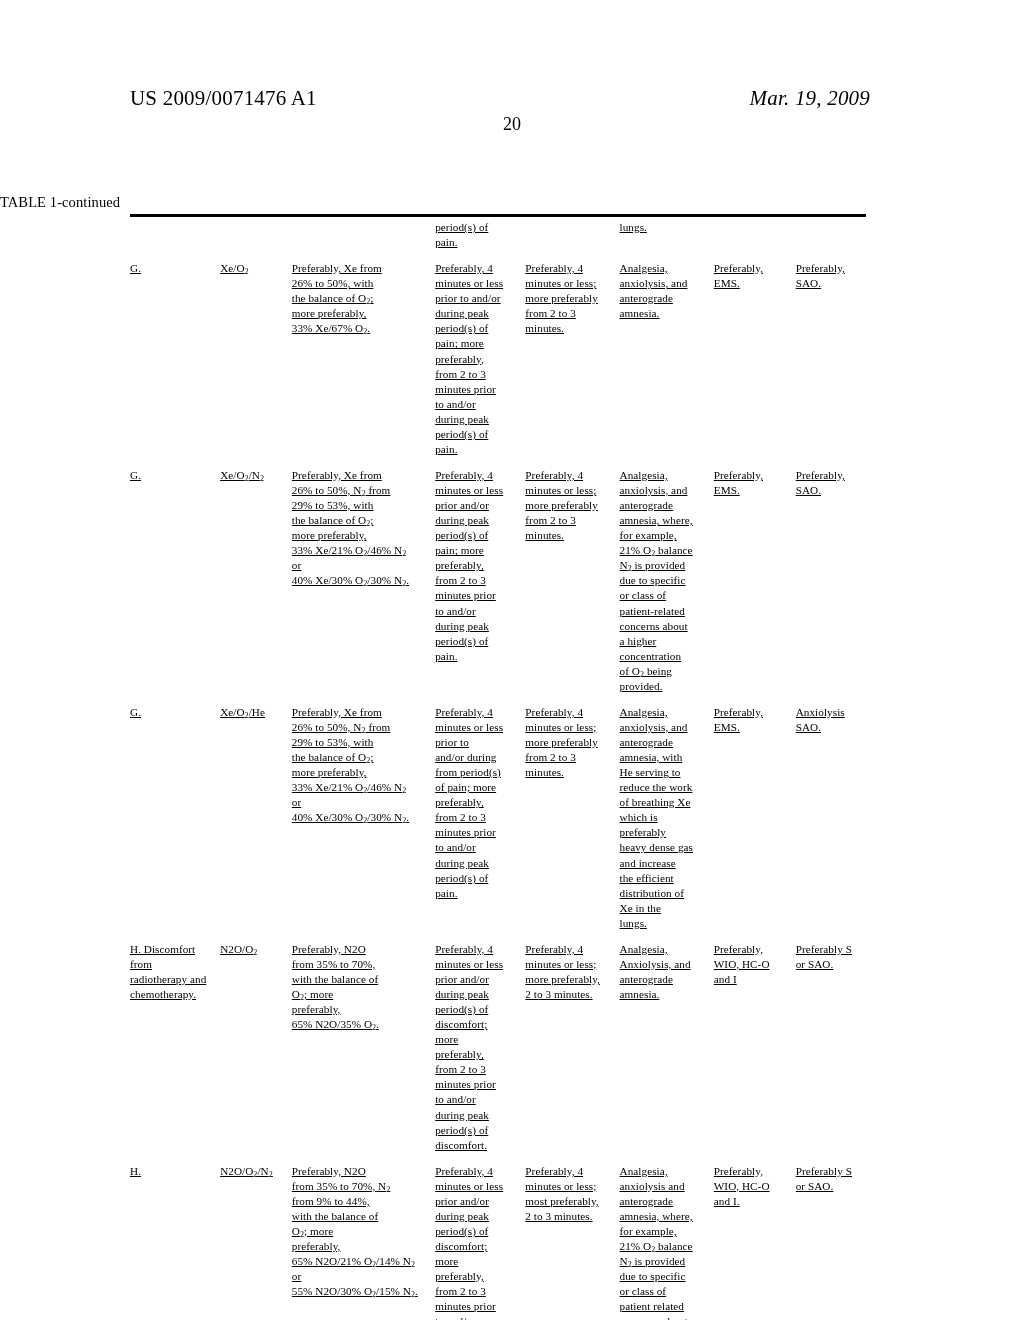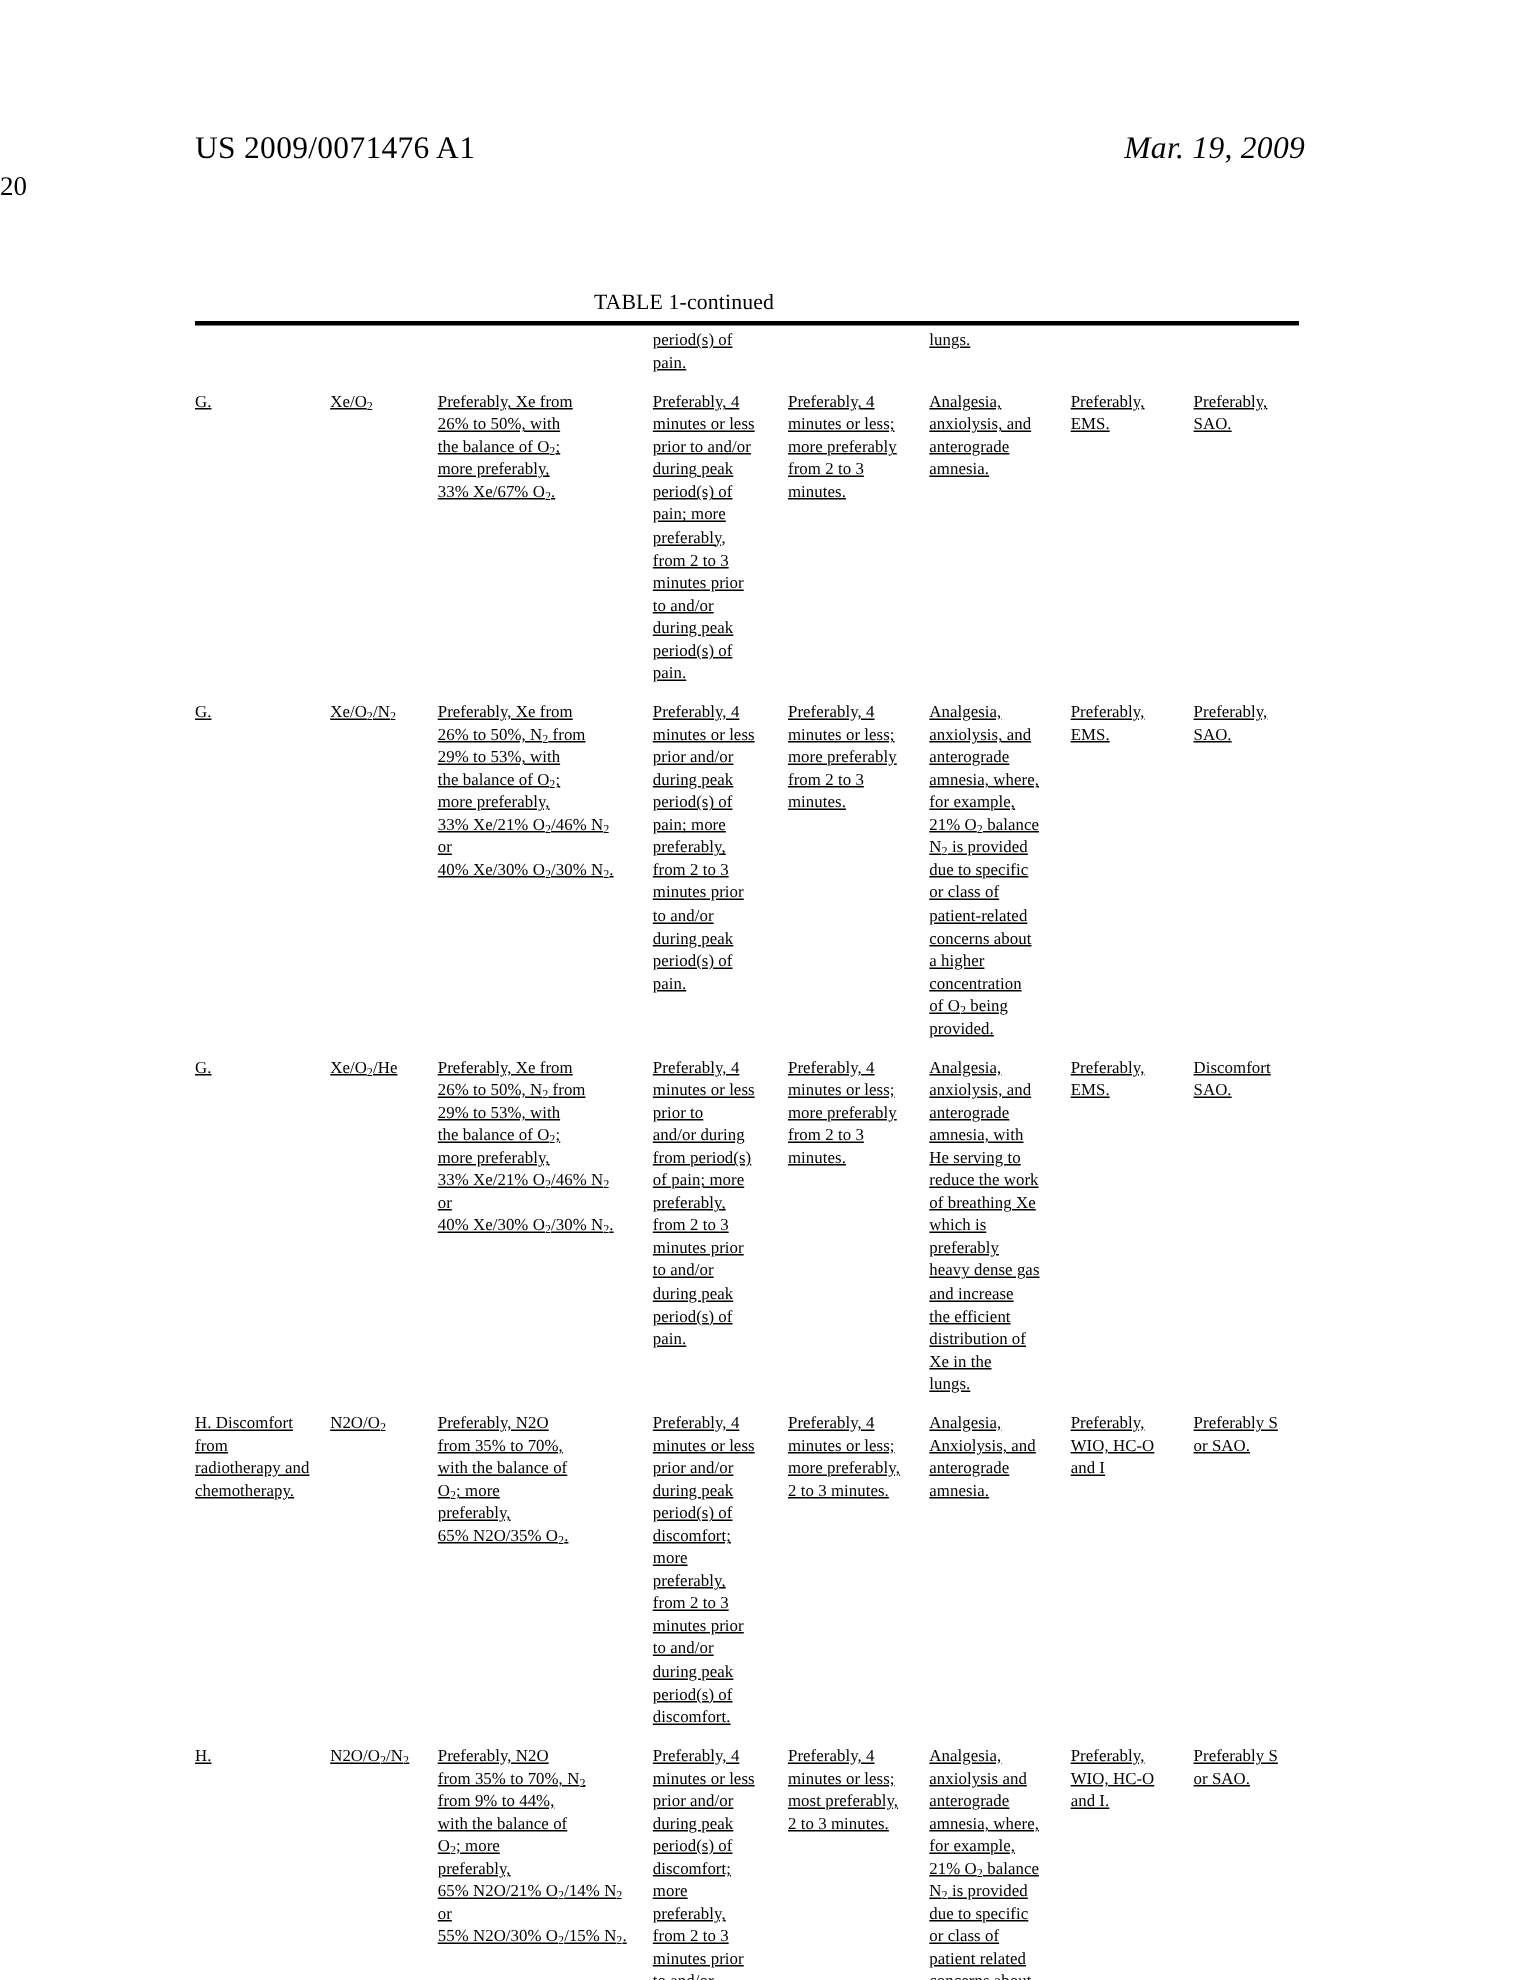"20" .page-number { text-align: none -> center }
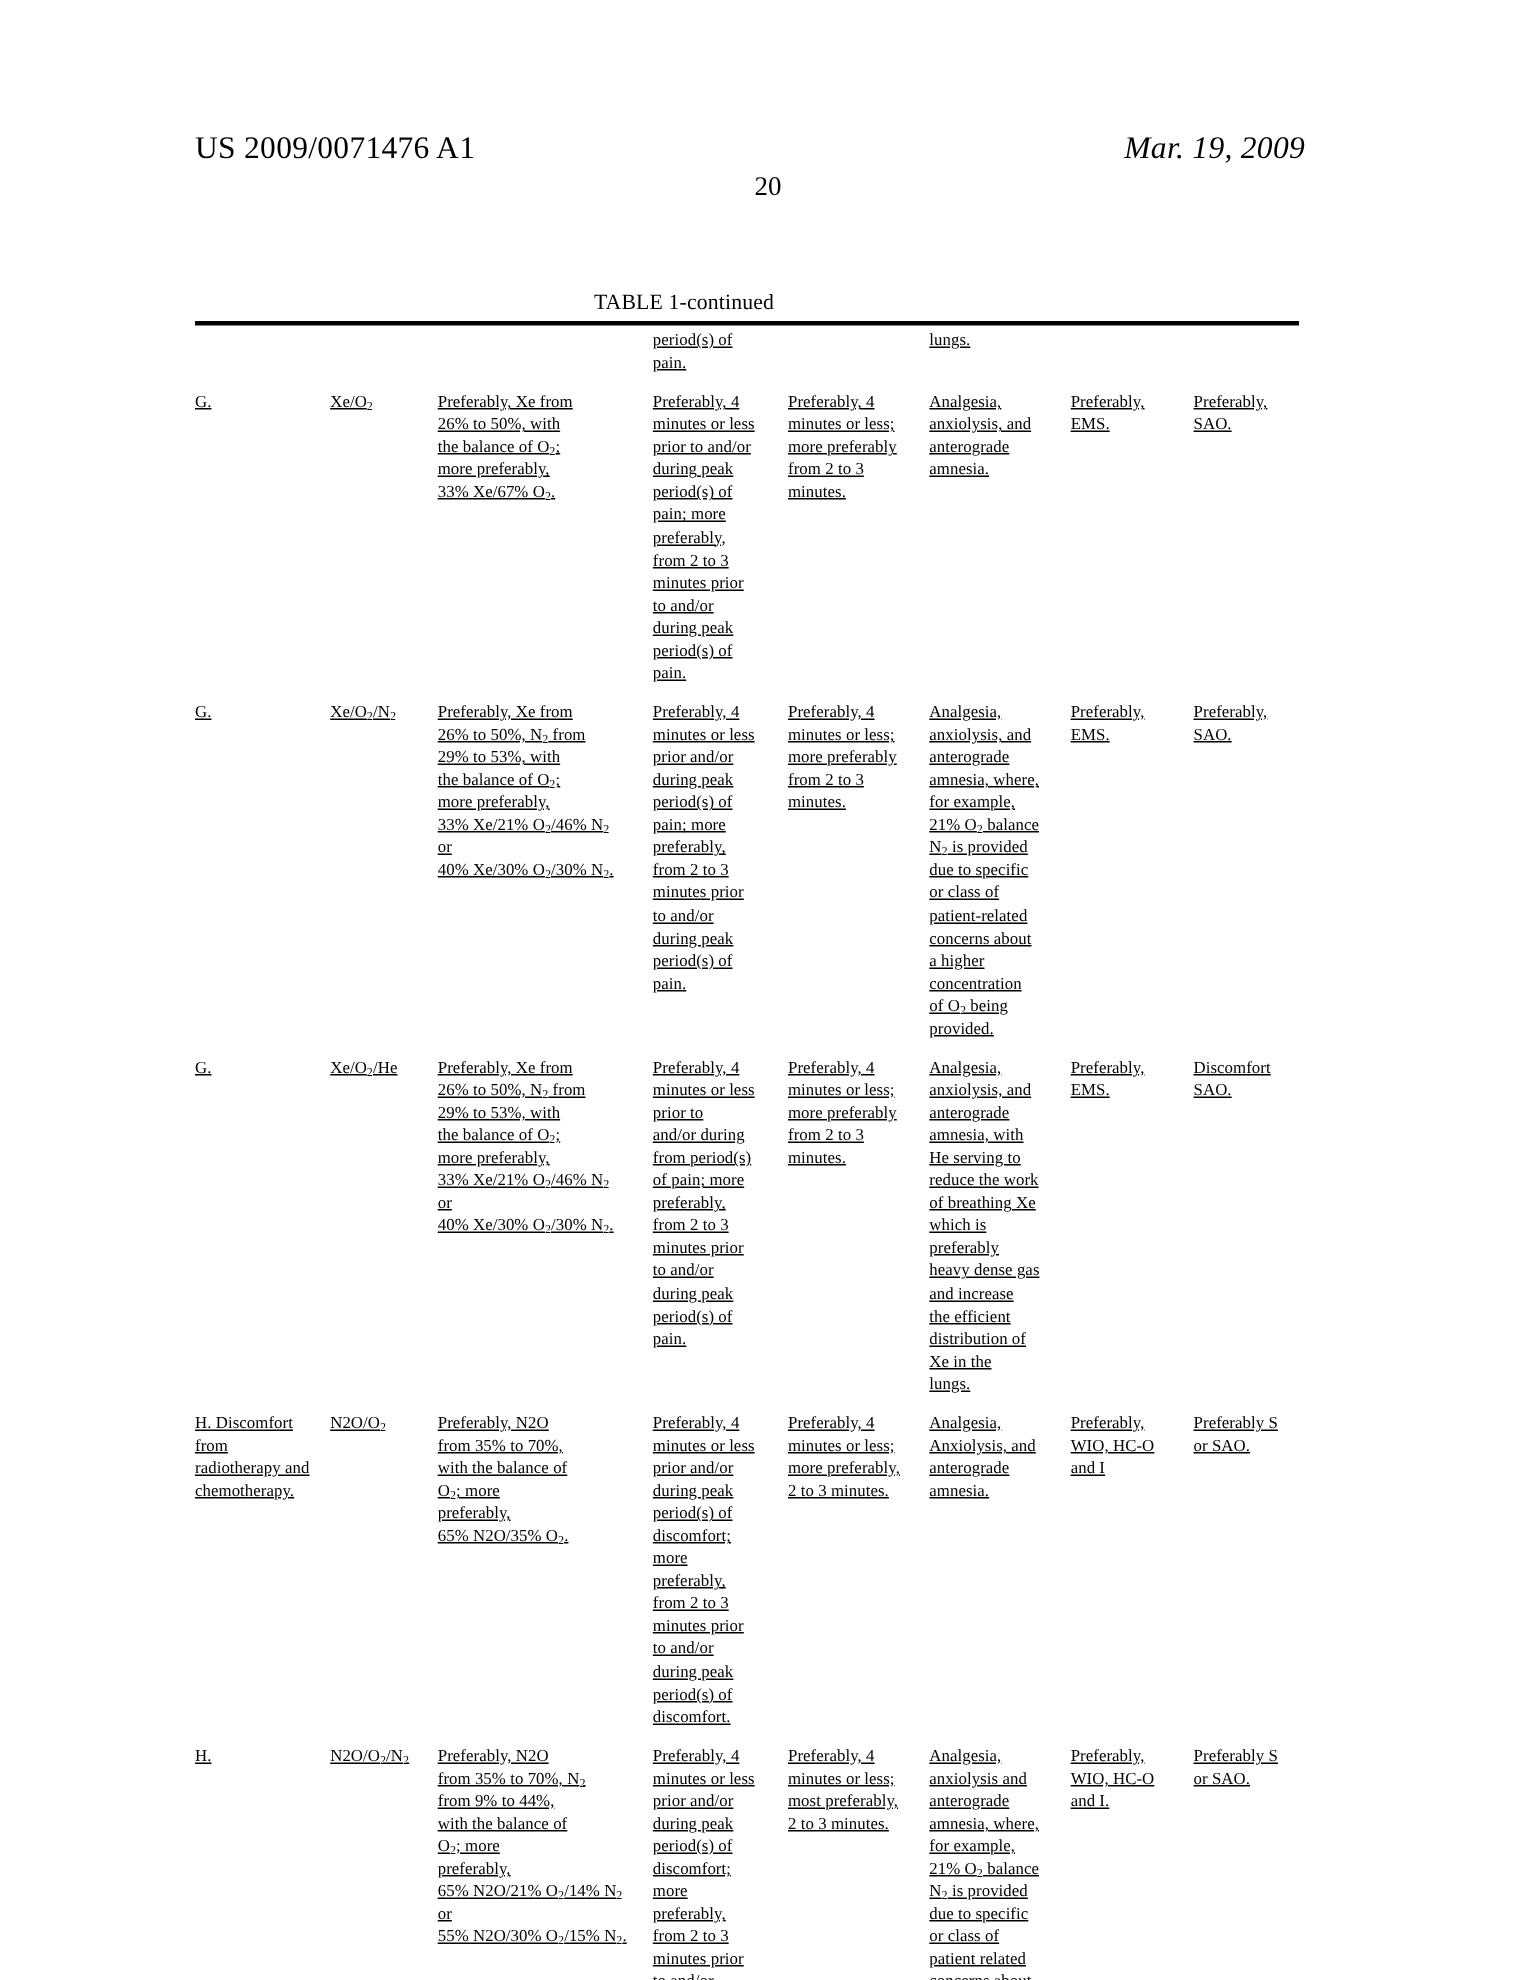"TABLE 1-continued" .table-caption { text-align: center -> none }
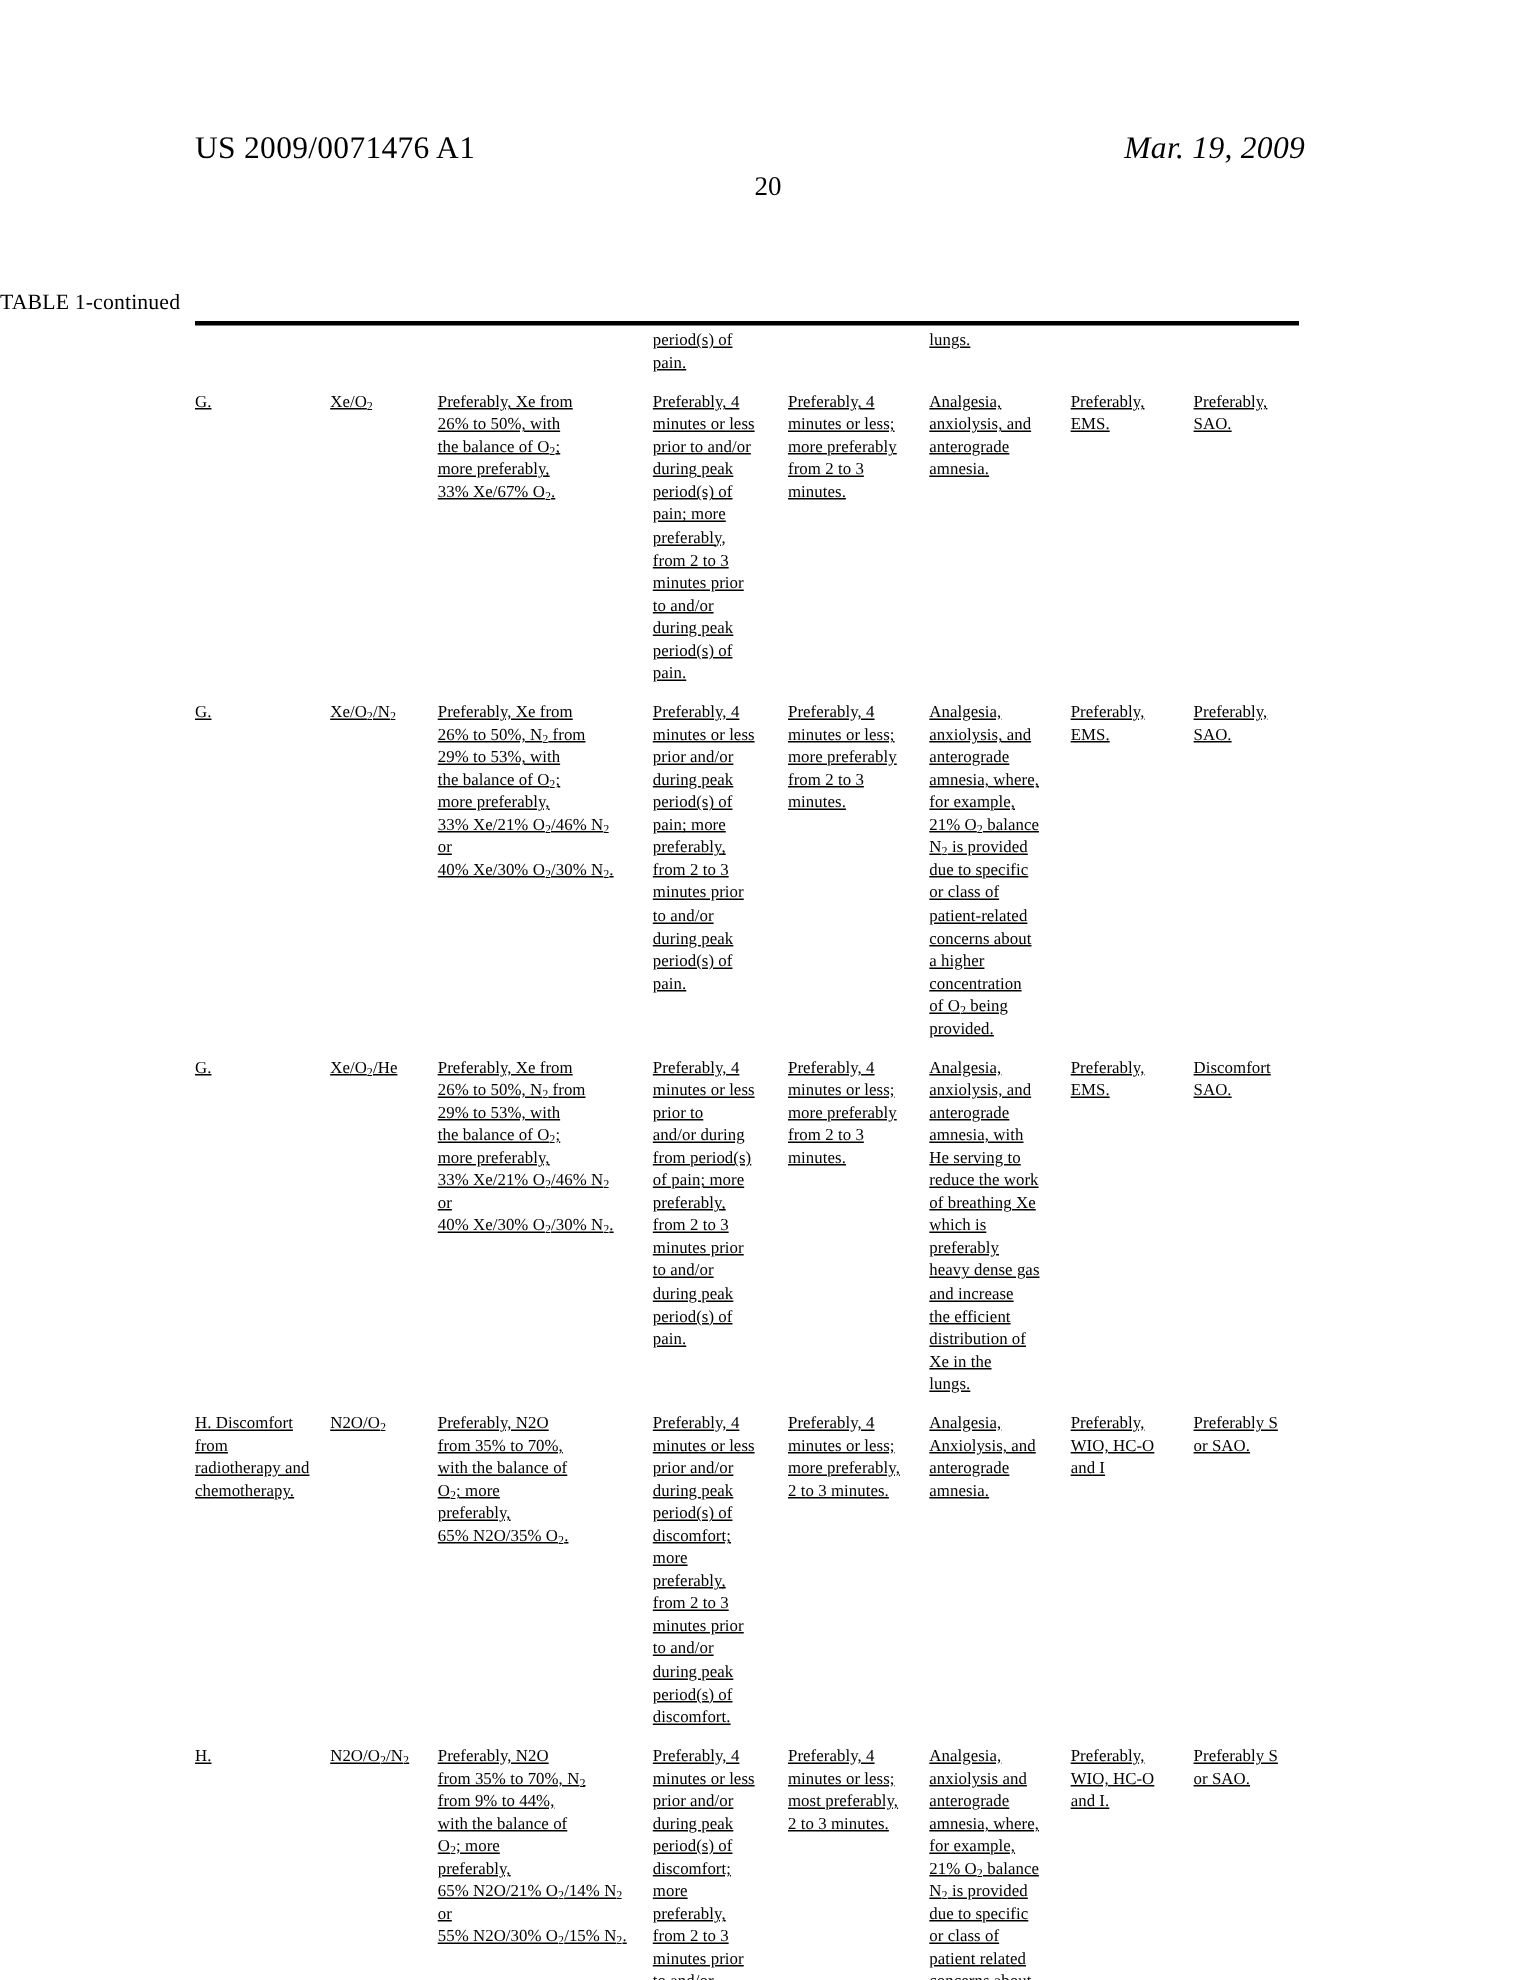"Discomfort" span.cell-line { text: Discomfort -> Anxiolysis }
